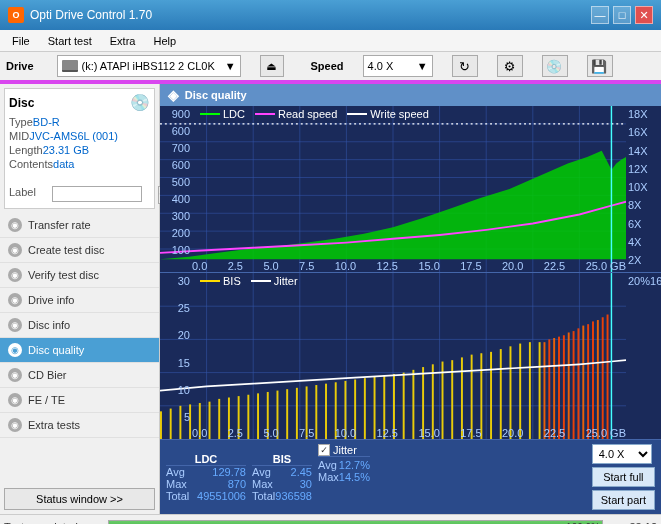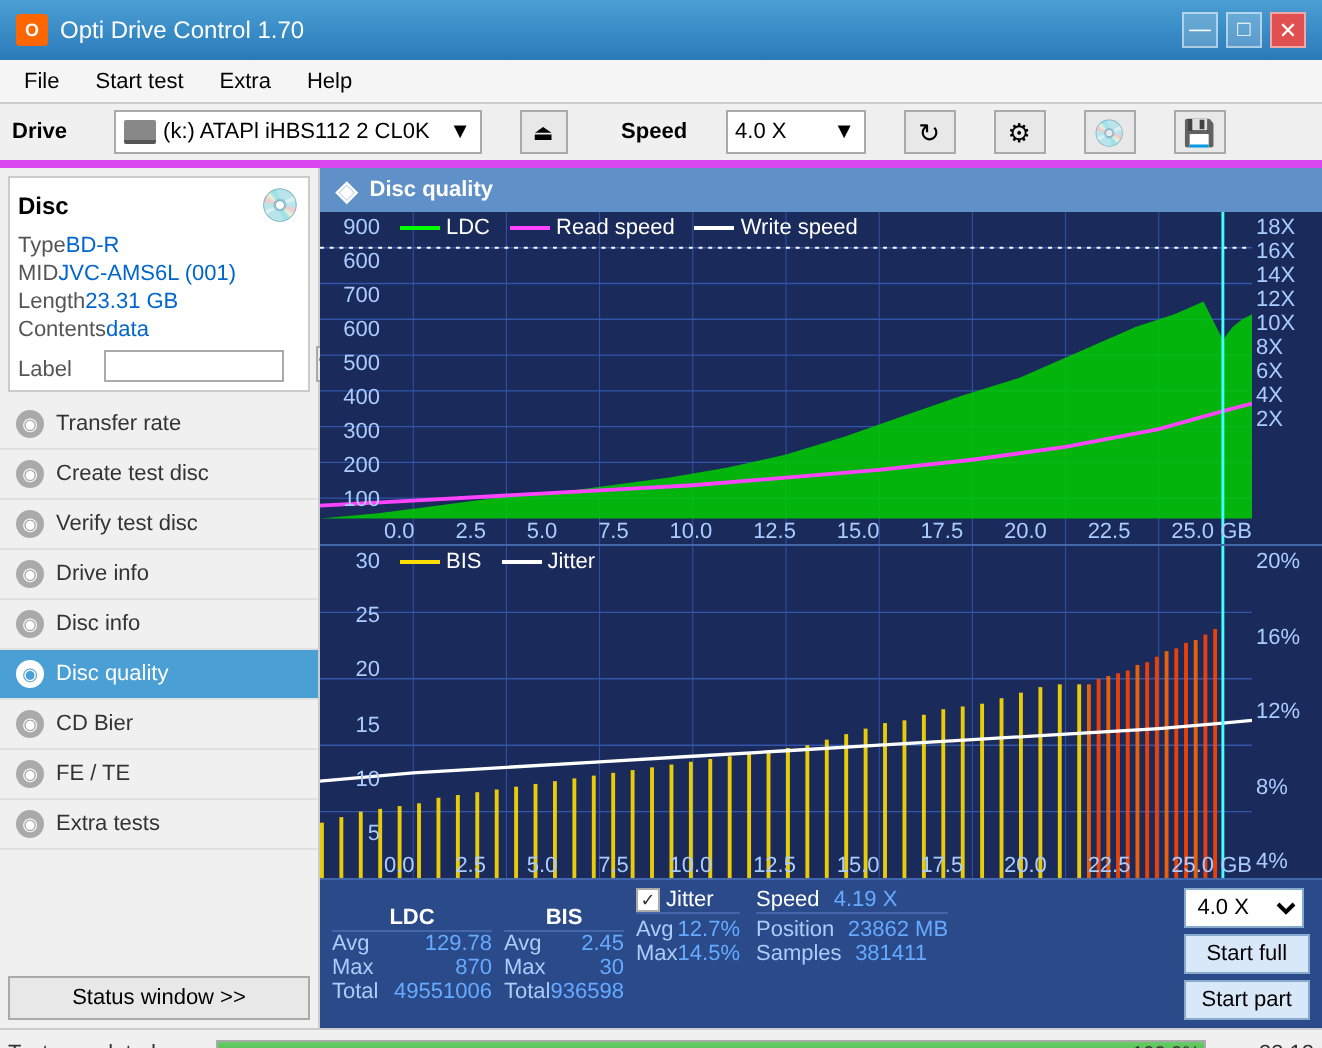"18X" div { bottom: 18px -> 4px; justify-content: none -> space-between }
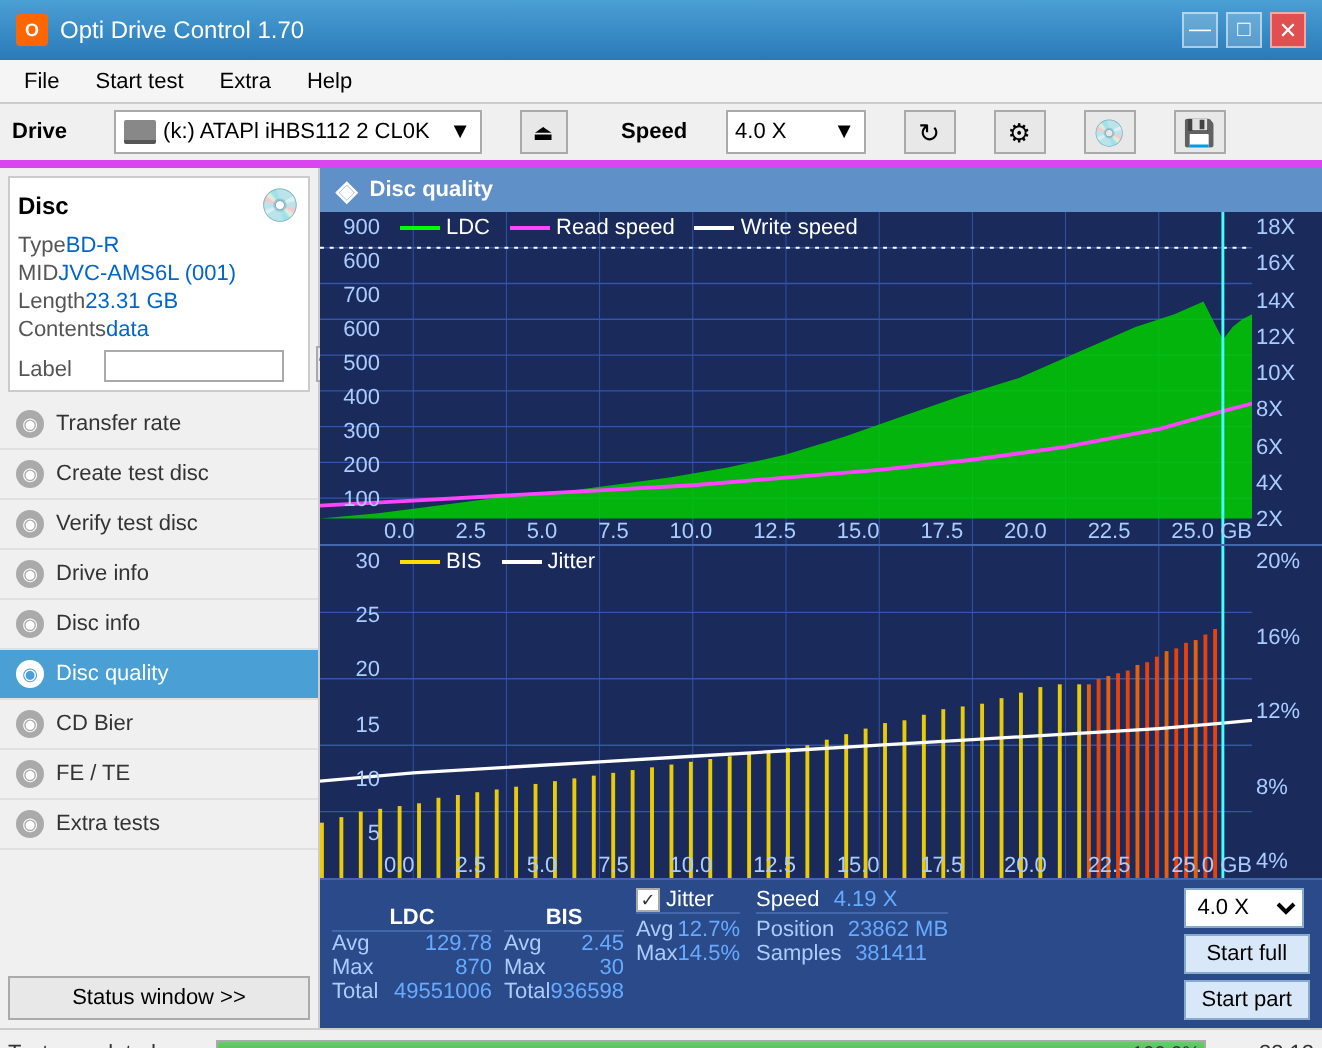"Label" .disc-label-row { align-items: flex-end -> flex-start; margin-top: 2px -> 16px }
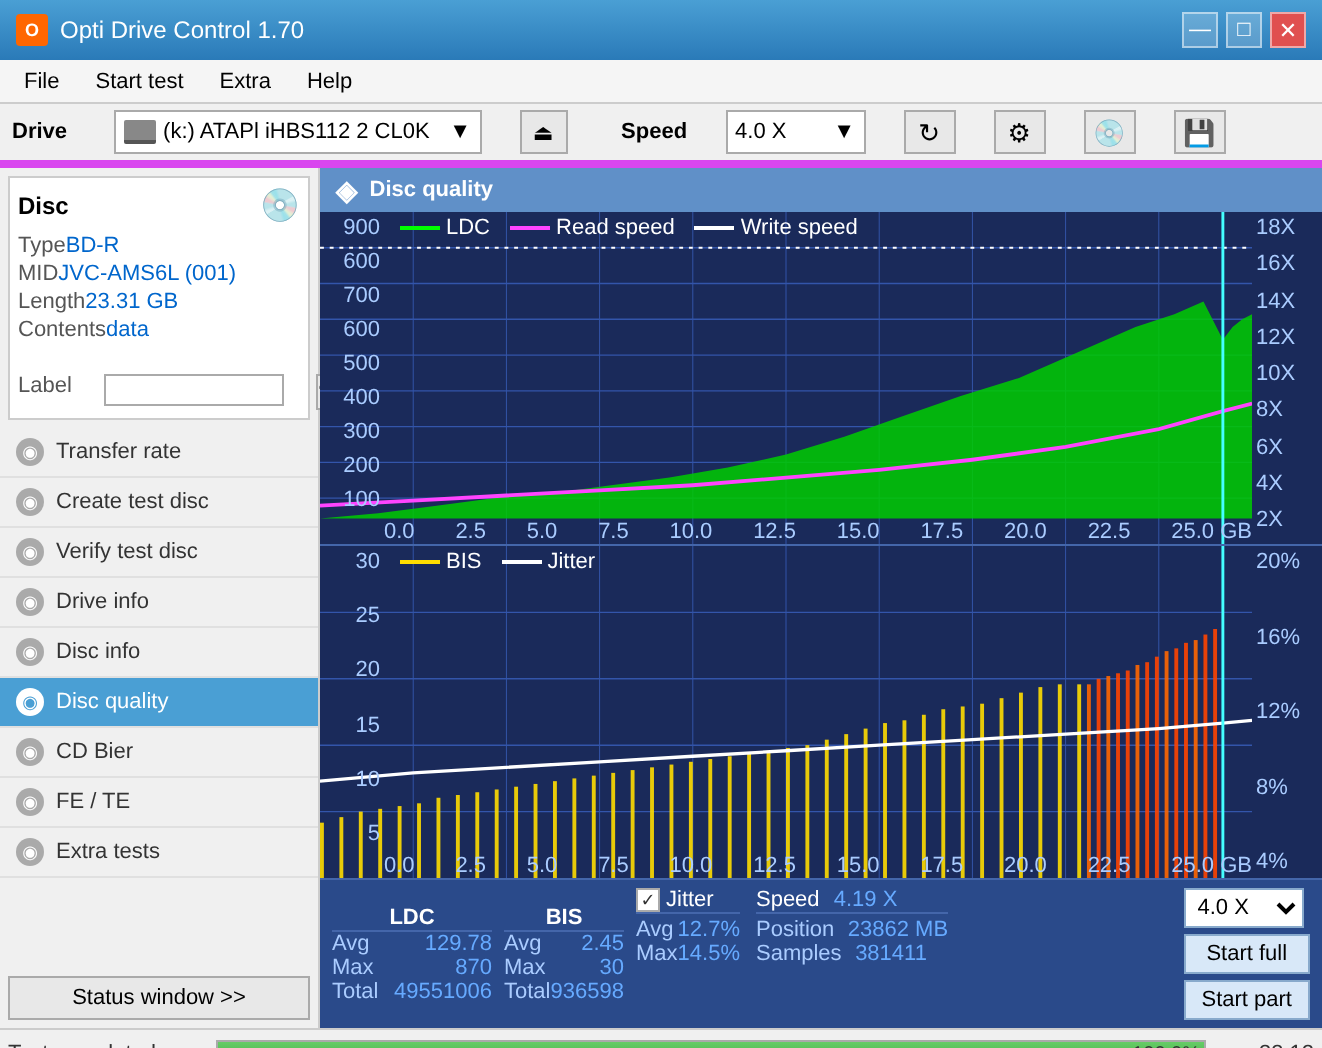"20%" div { flex-direction: column -> row }
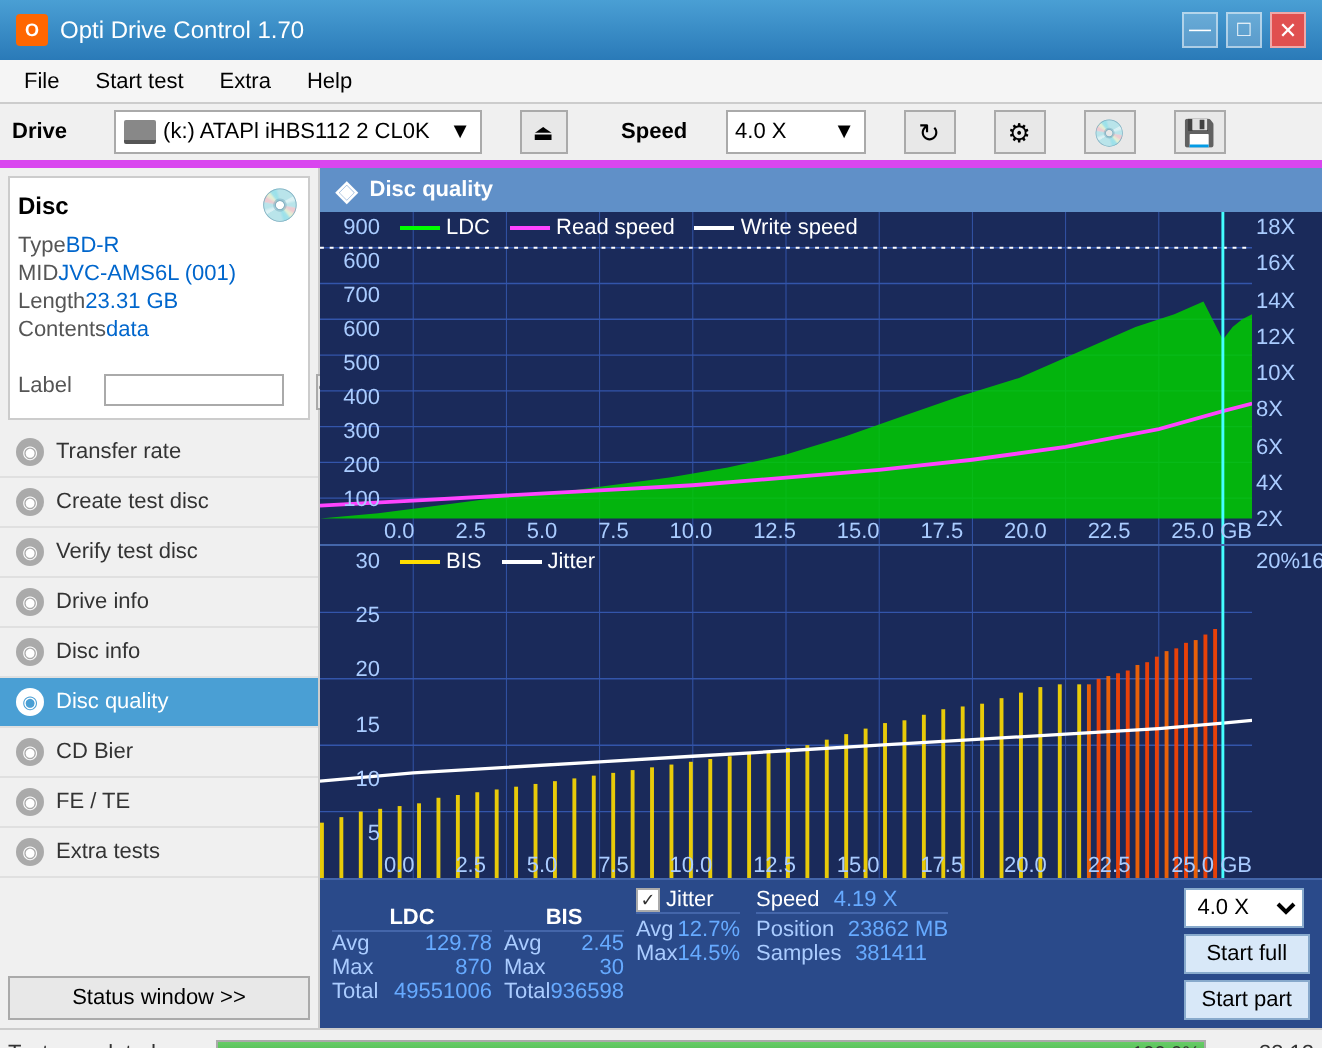"Speed 4.19 X" div { html: <div> <div> <span>Speed</span> <span>4.19 X</span> </div> <div> <span>Position</span> <span>23862 MB</span> </div> <div> <span>Samples</span> <span>381411</span> </div> </div> -> none }
